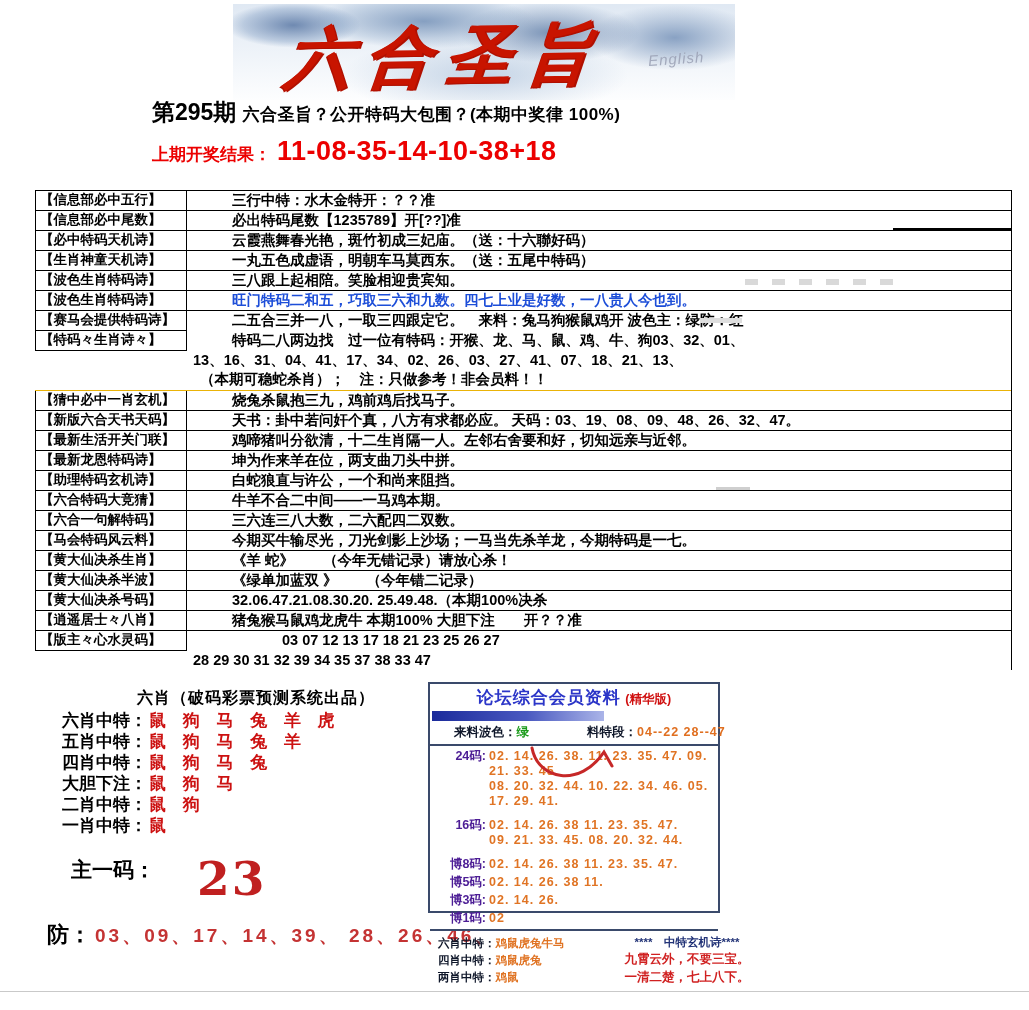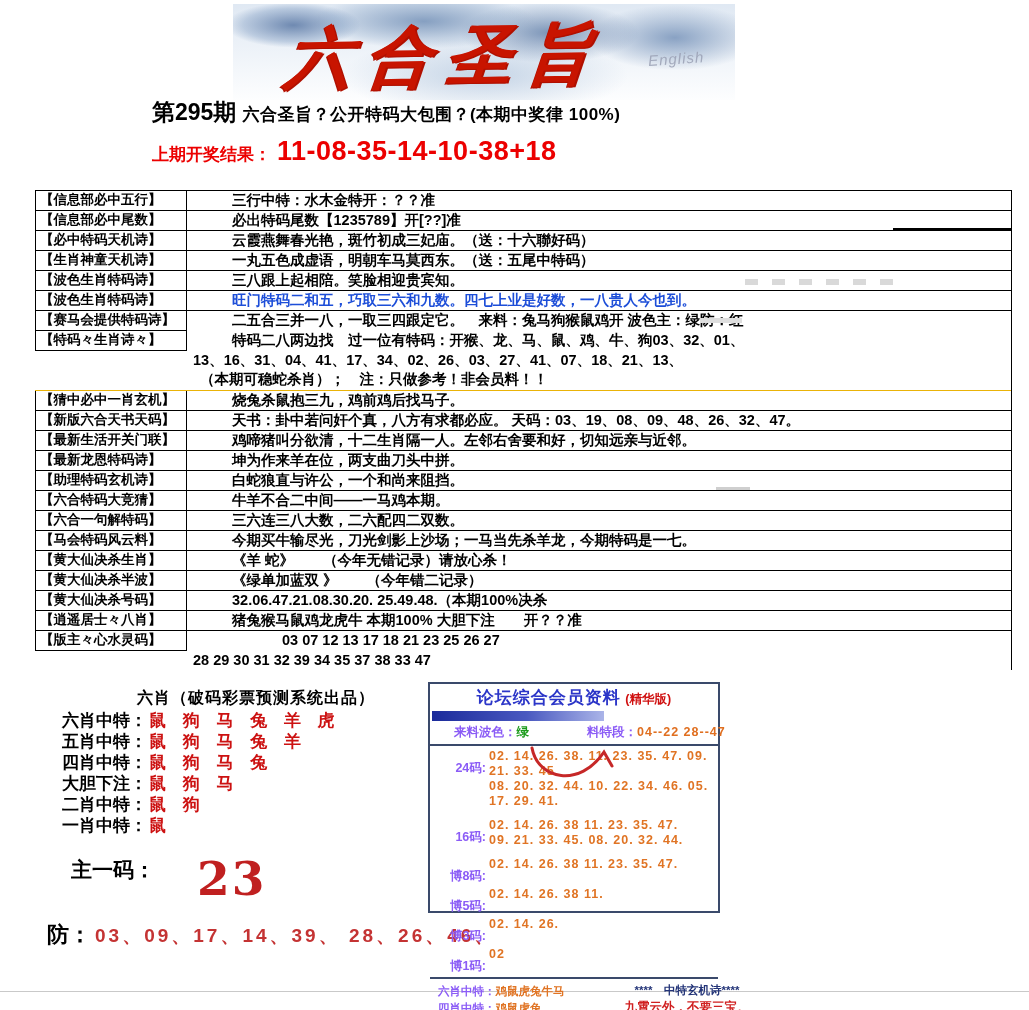"来料波色：" .nv { color: #8b5cf6 -> #0f172a }
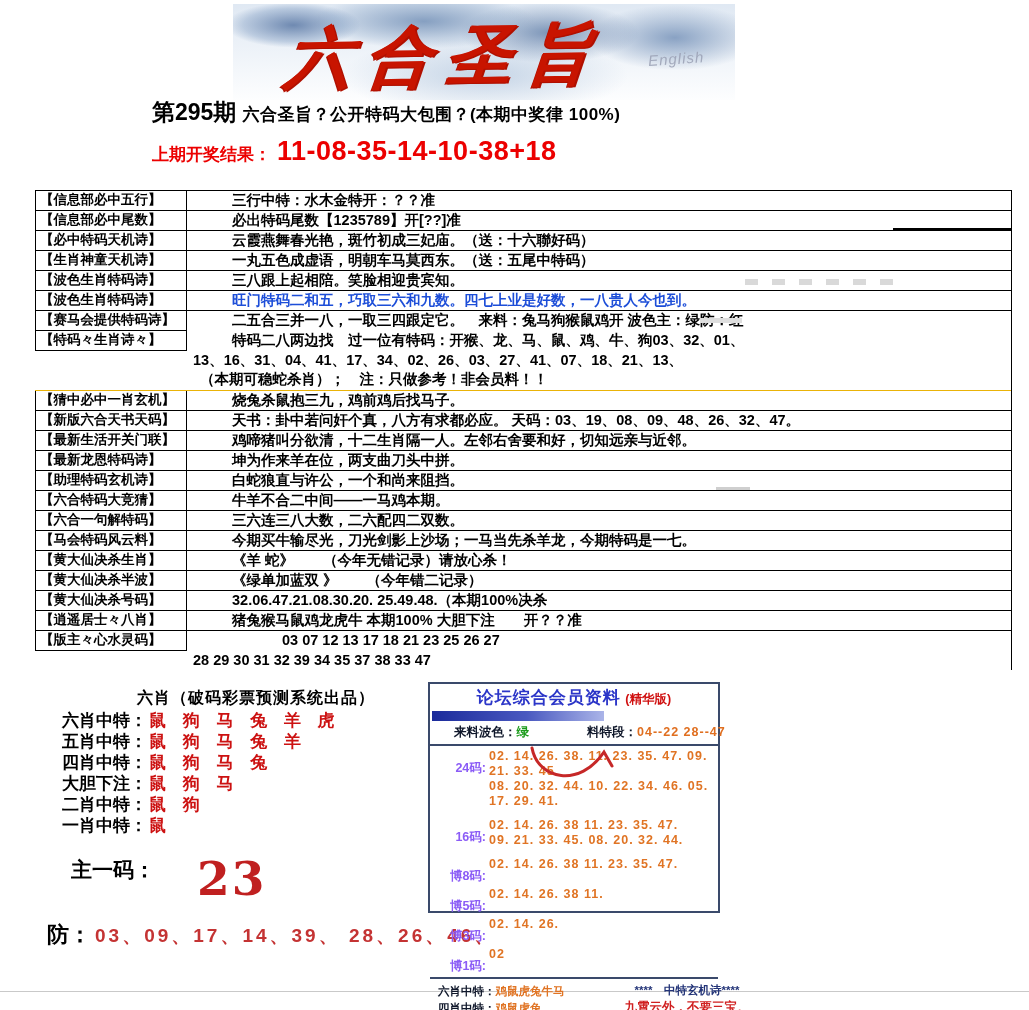"24码:" .code-label { color: #8b5cf6 -> #4c1d95; margin-top: 12px -> none }
